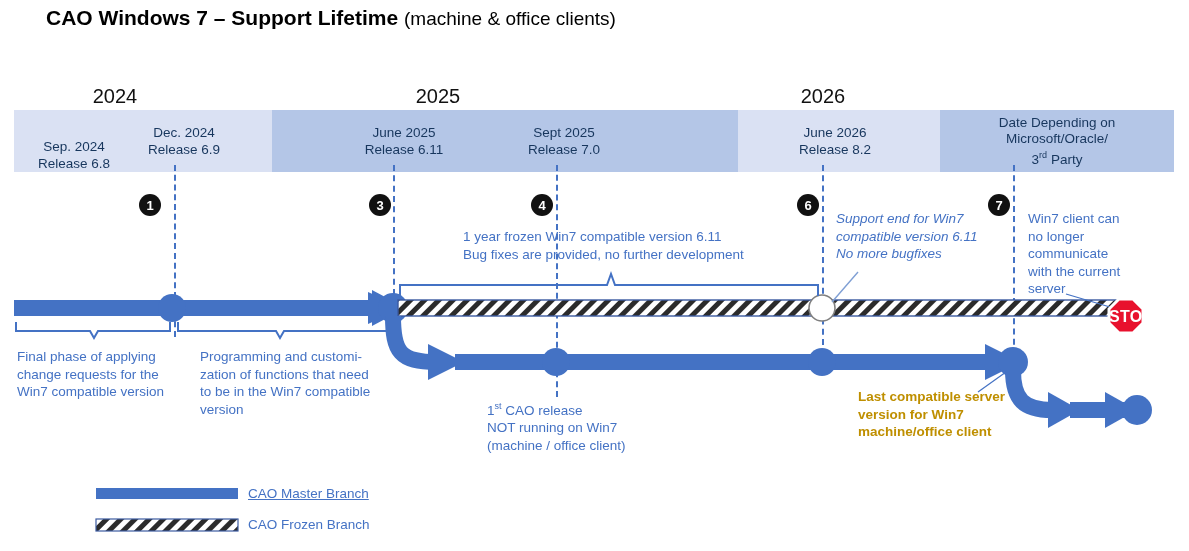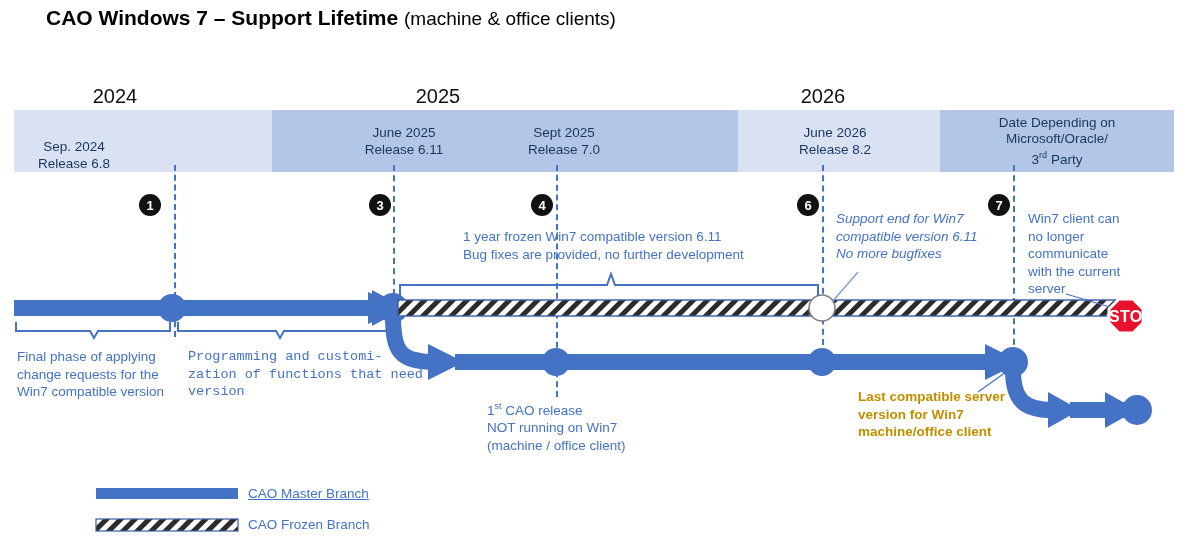"Dec. 2024" div.band-cell { html: none -> <div> <div>Dec. 2024</div> <div>Release 6.9</div> </div> }
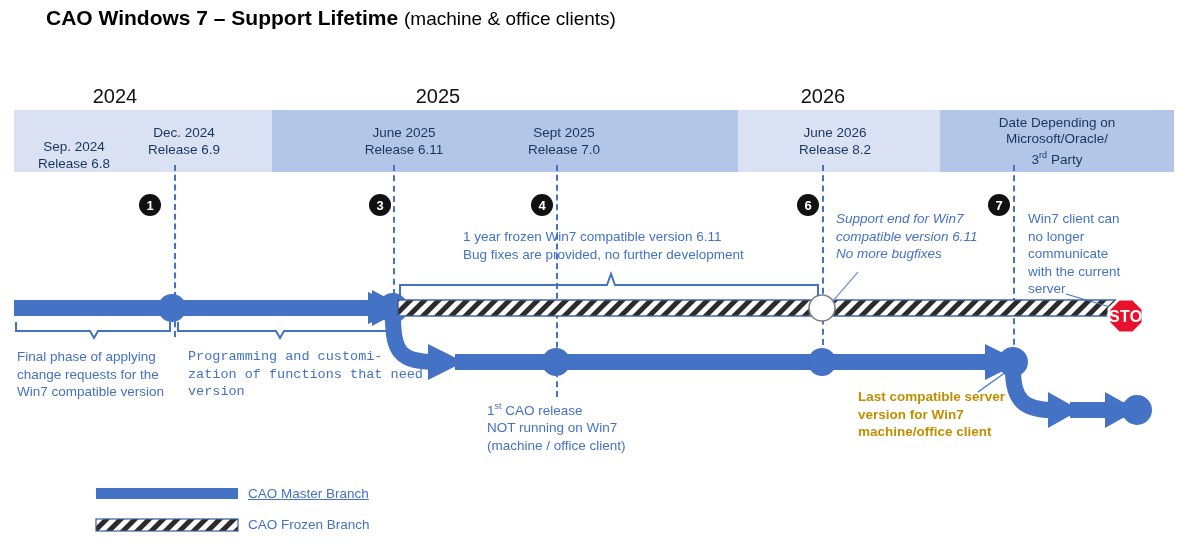"Programming and customi-" div.abs { font-family: Liberation Mono, monospace -> none; left: 188px -> 200px }
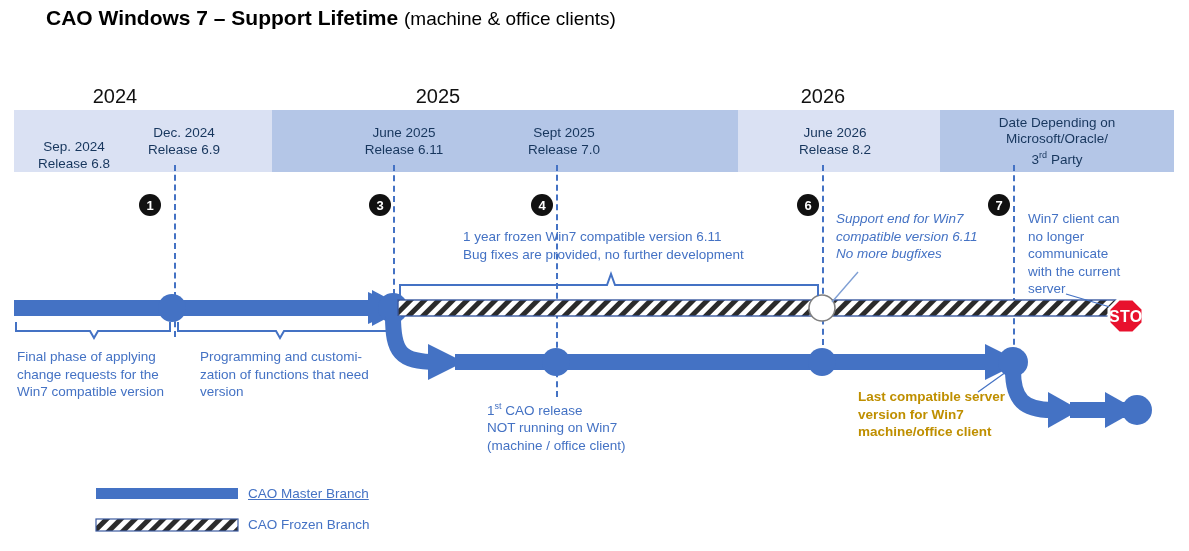"to be in the Win7" div { html: none -> <div>to be in the Win7 compatible</div> }
